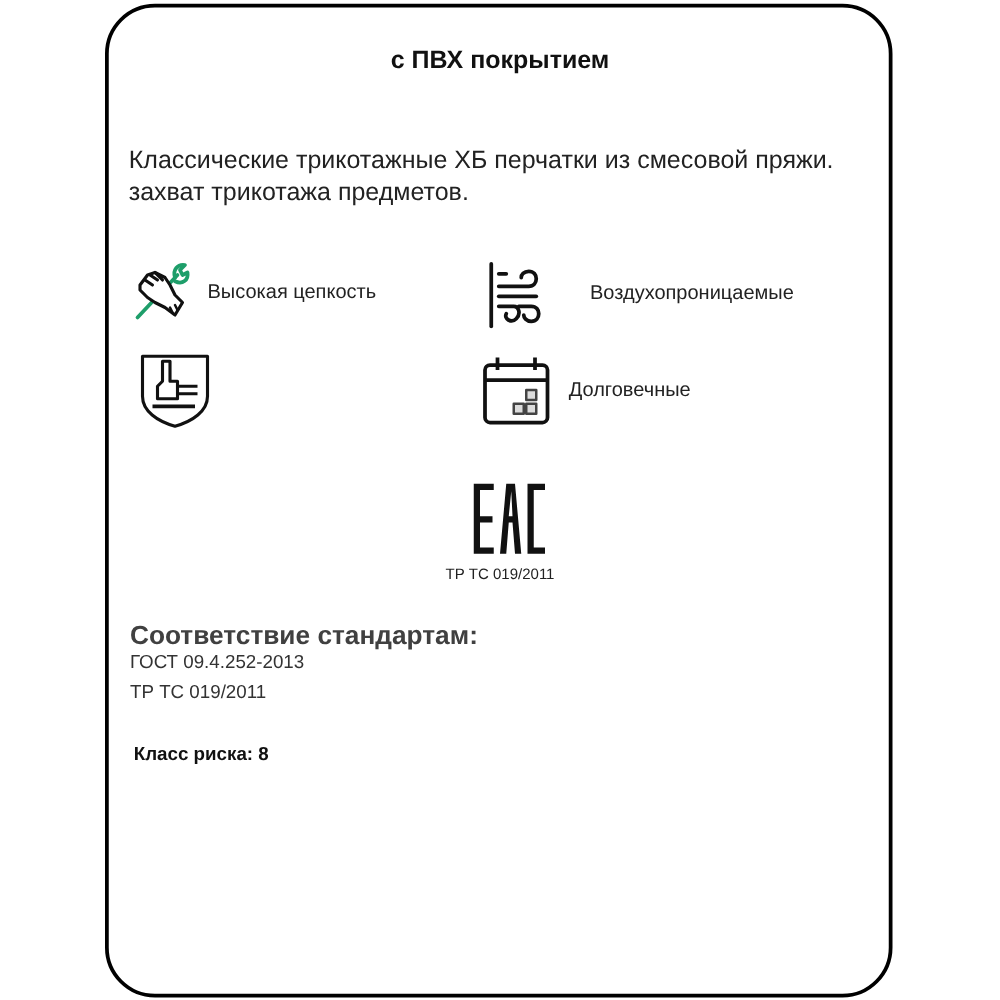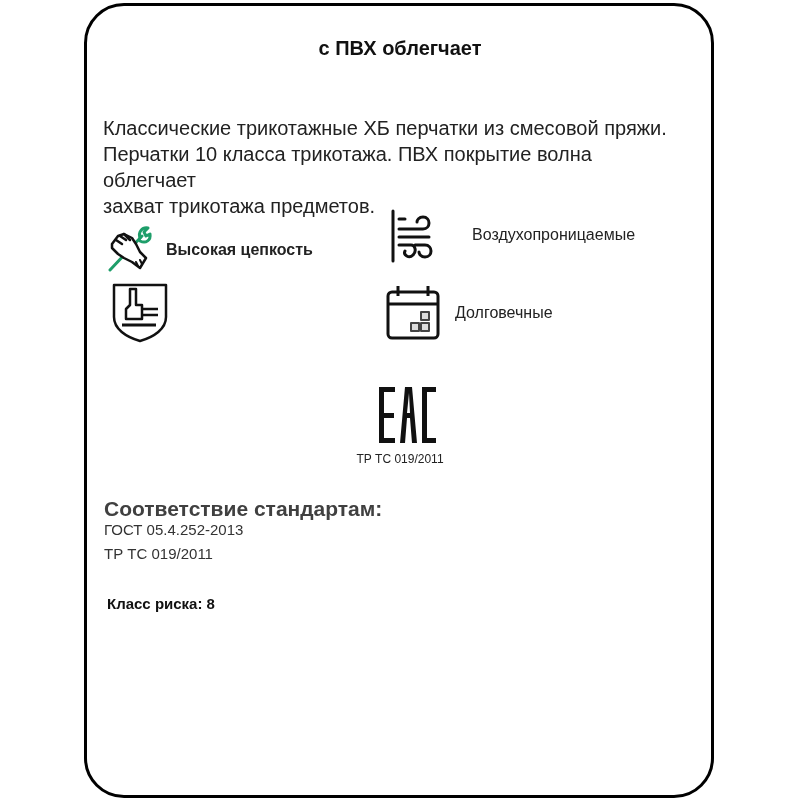"с ПВХ облегчает" div { text: облегчает -> покрытием }
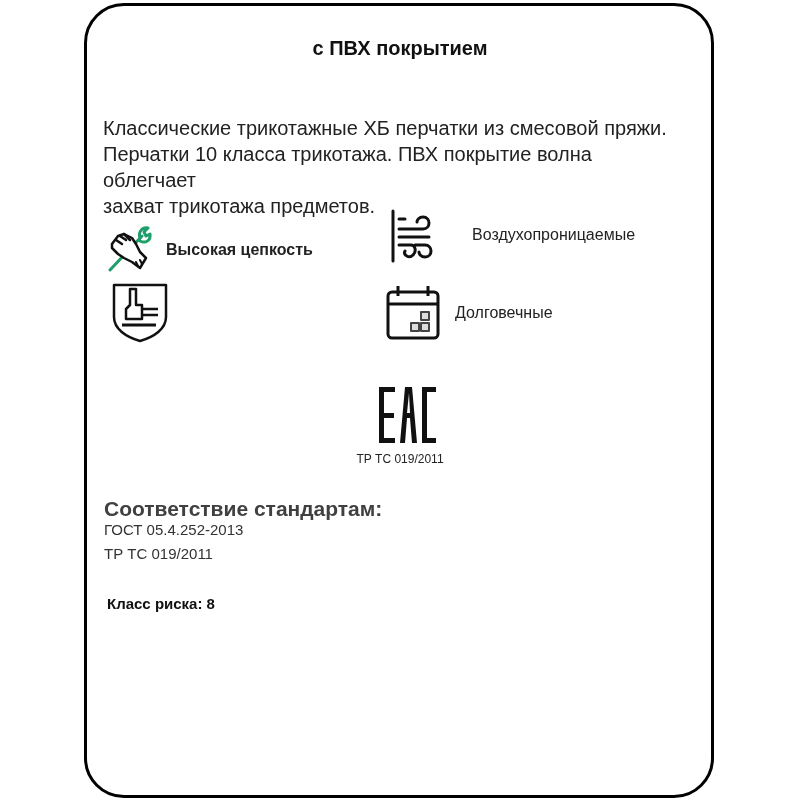"Перчатки 10 класса трикотажа. ПВХ" div { html: <div>Перчатки 10 класса трикотажа. ПВХ покрытие волна облегчает</div> -> none }
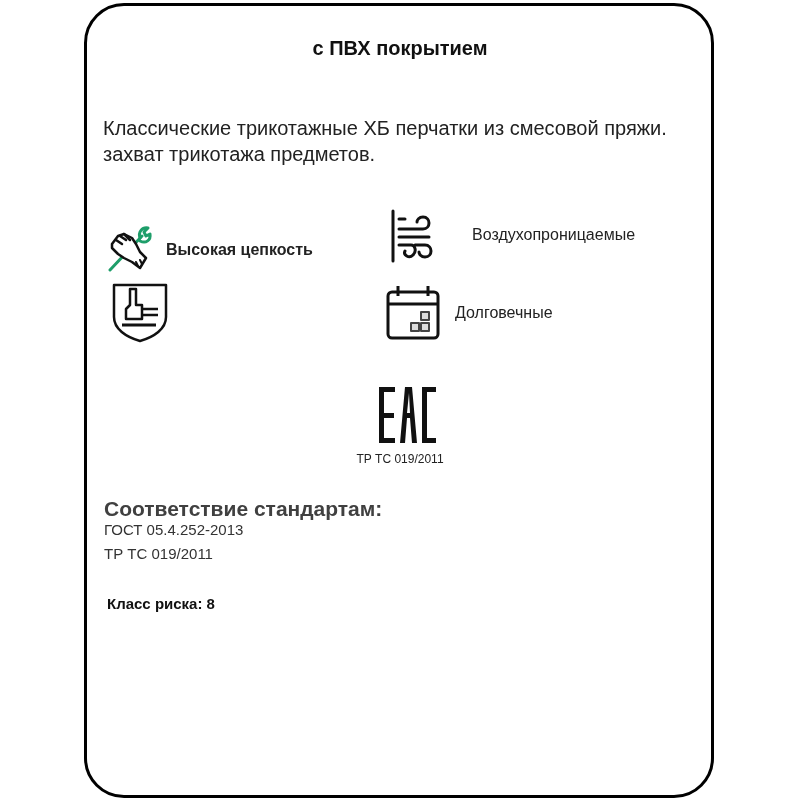"Высокая цепкость" div.feature { font-weight: bold -> none; top: 220px -> 204px }
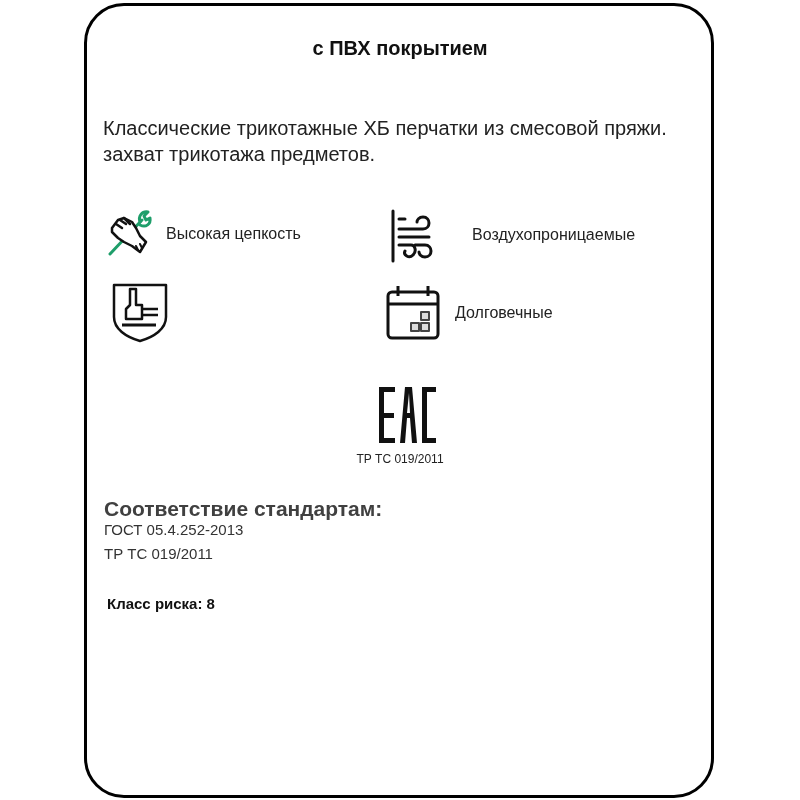"ГОСТ 05.4.252-2013" div.std-line { text: 05.4.252-2013 -> 09.4.252-2013 }
